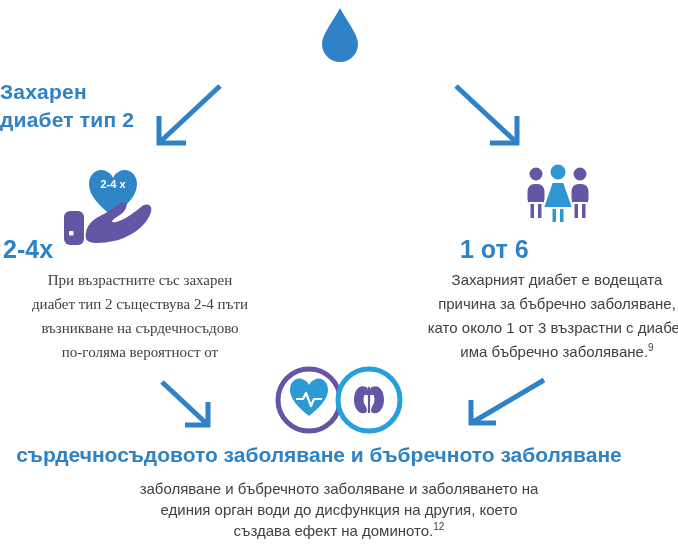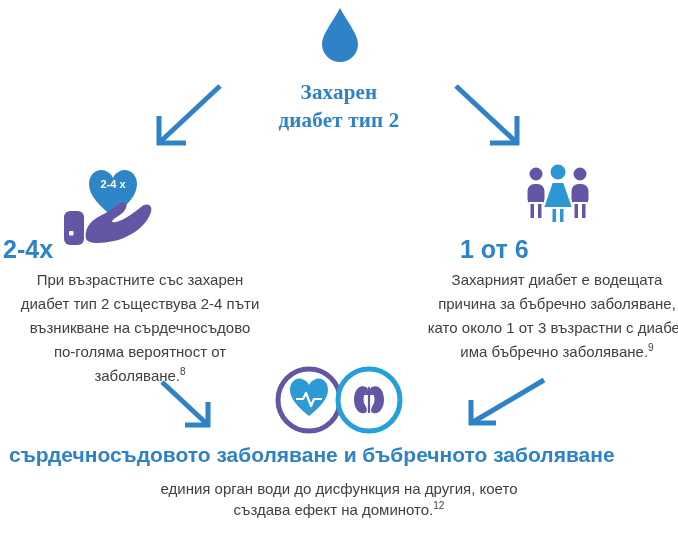"Захарен" #main-title { font-family: Liberation Serif, serif -> none; text-align: center -> none }
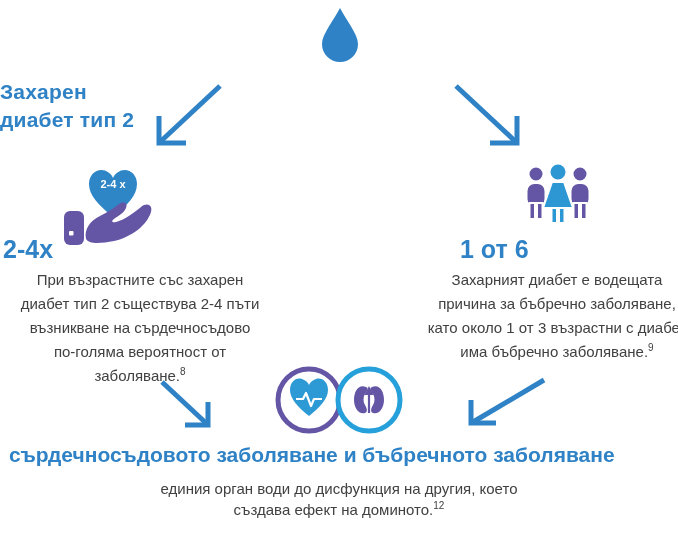"При възрастните със захарен" #left-text { font-family: none -> Liberation Serif, serif }
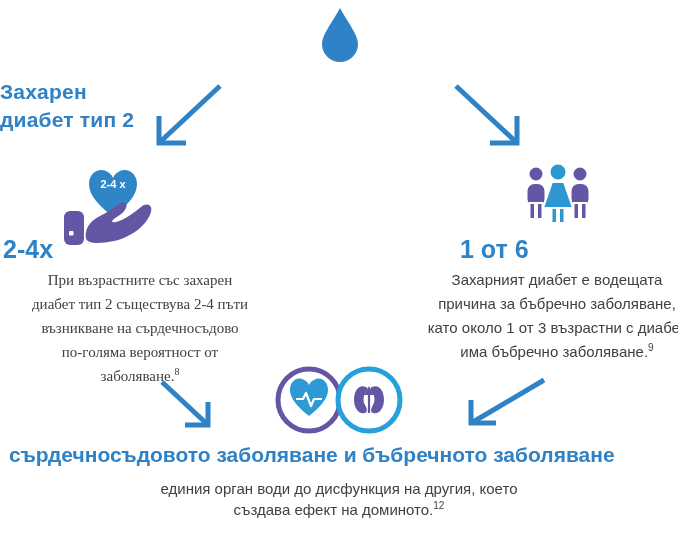"заболяване.8" div { html: <div><span>заболяване.</span><sup>8</sup></div> -> none }
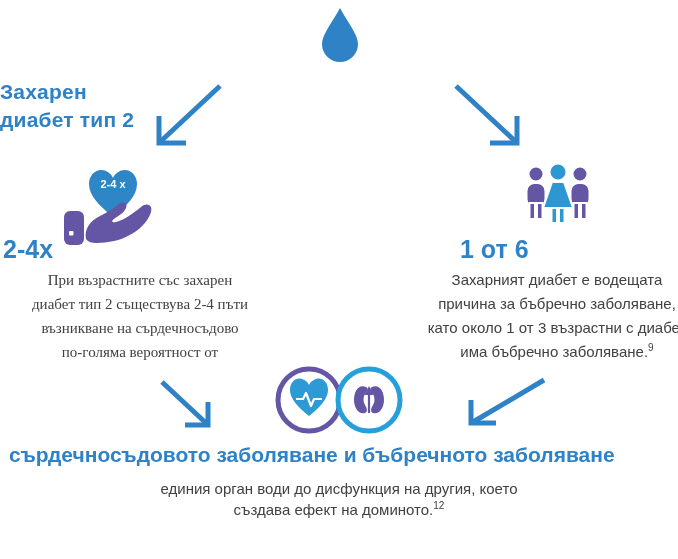"сърдечносъдовото заболяване и бъбречното" #footer-heading { padding-left: 9px -> none; text-align: none -> center }
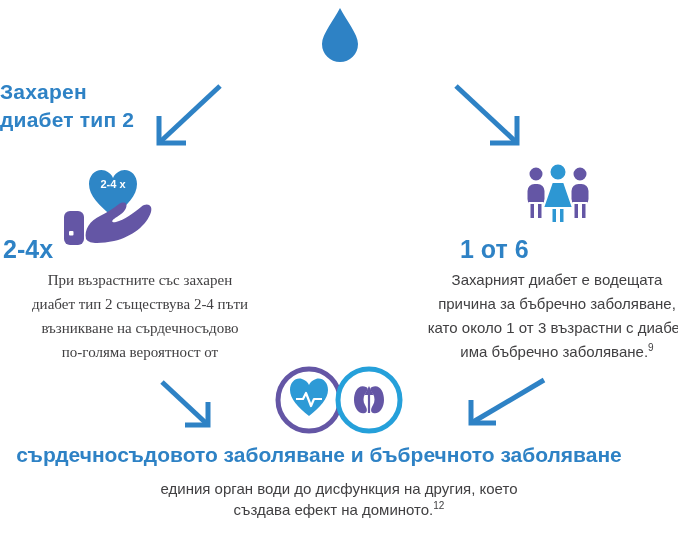"заболяване и бъбречното заболяване и" div { html: none -> <div>заболяване и бъбречното заболяване и заболяването на</div> }
